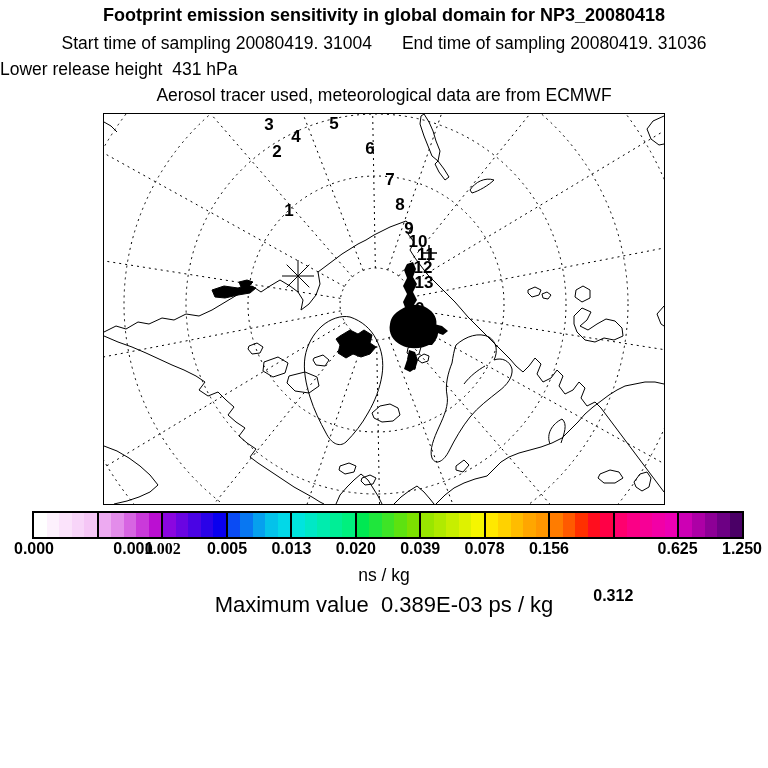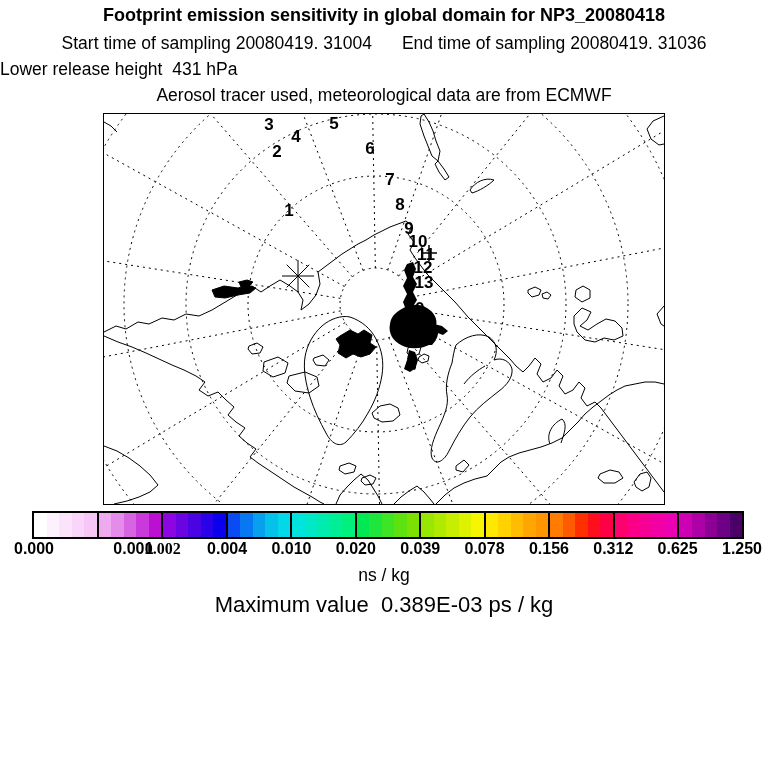"0.004" span.cb-tick { text: 0.004 -> 0.005 }
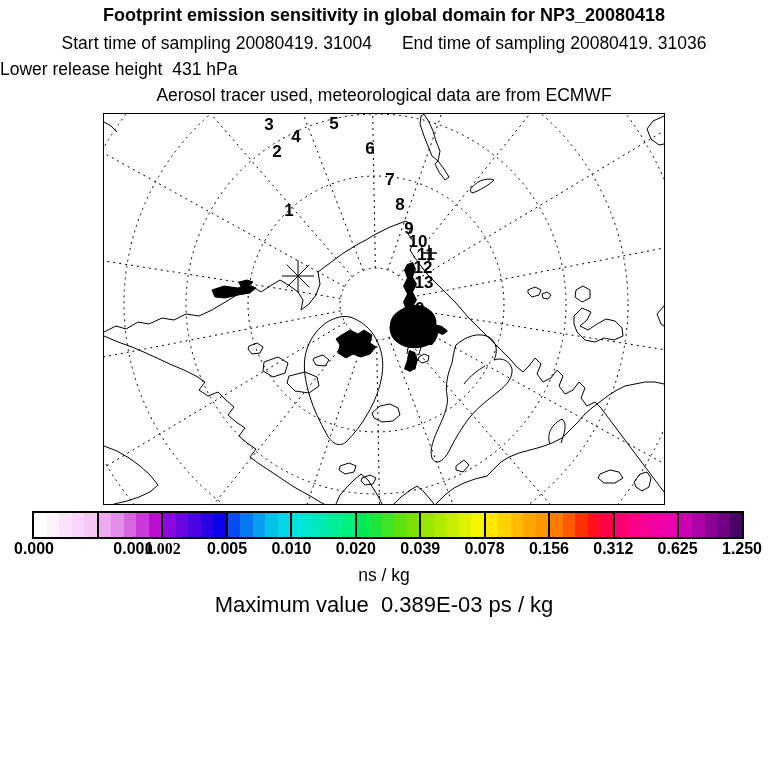"0.010" span.cb-tick { text: 0.010 -> 0.013 }
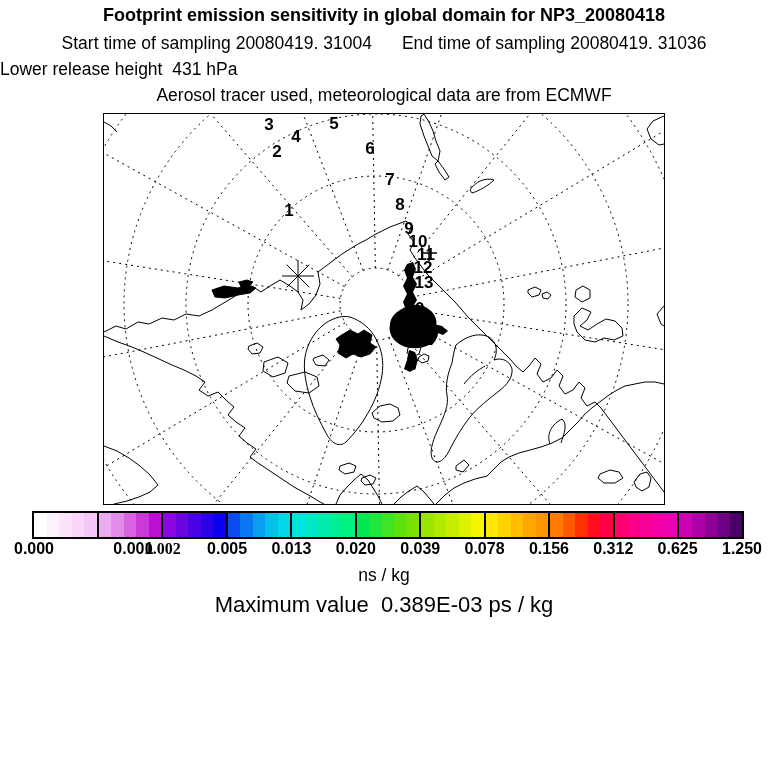"0.312" span.cb-tick { margin-top: none -> 47px }
